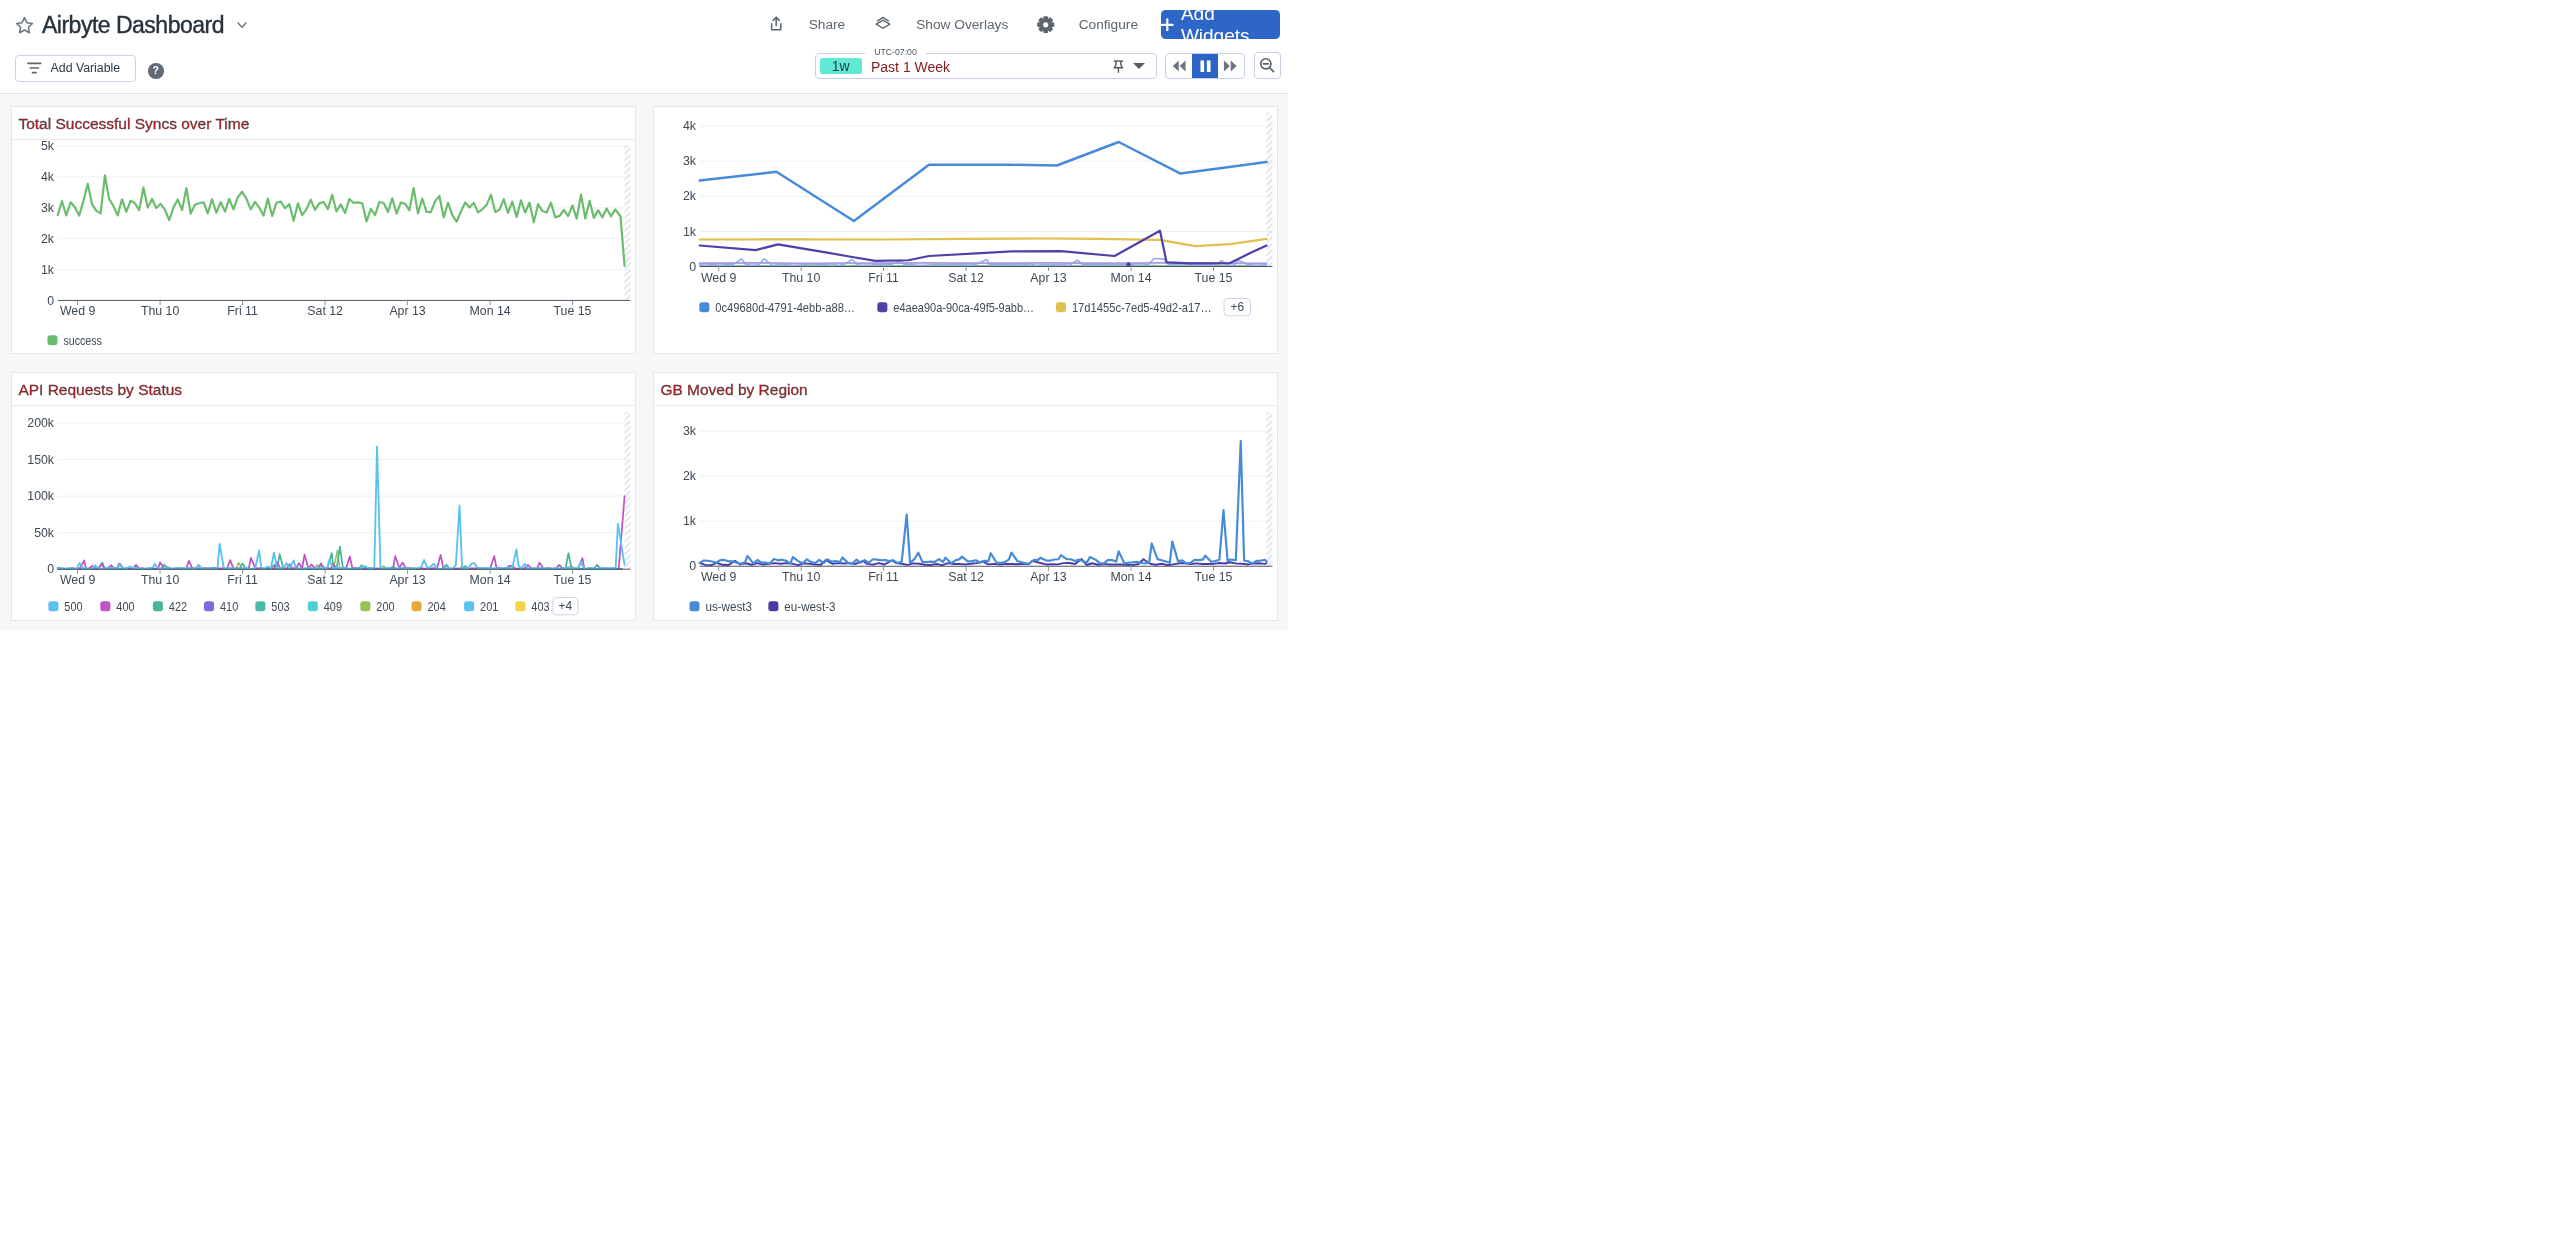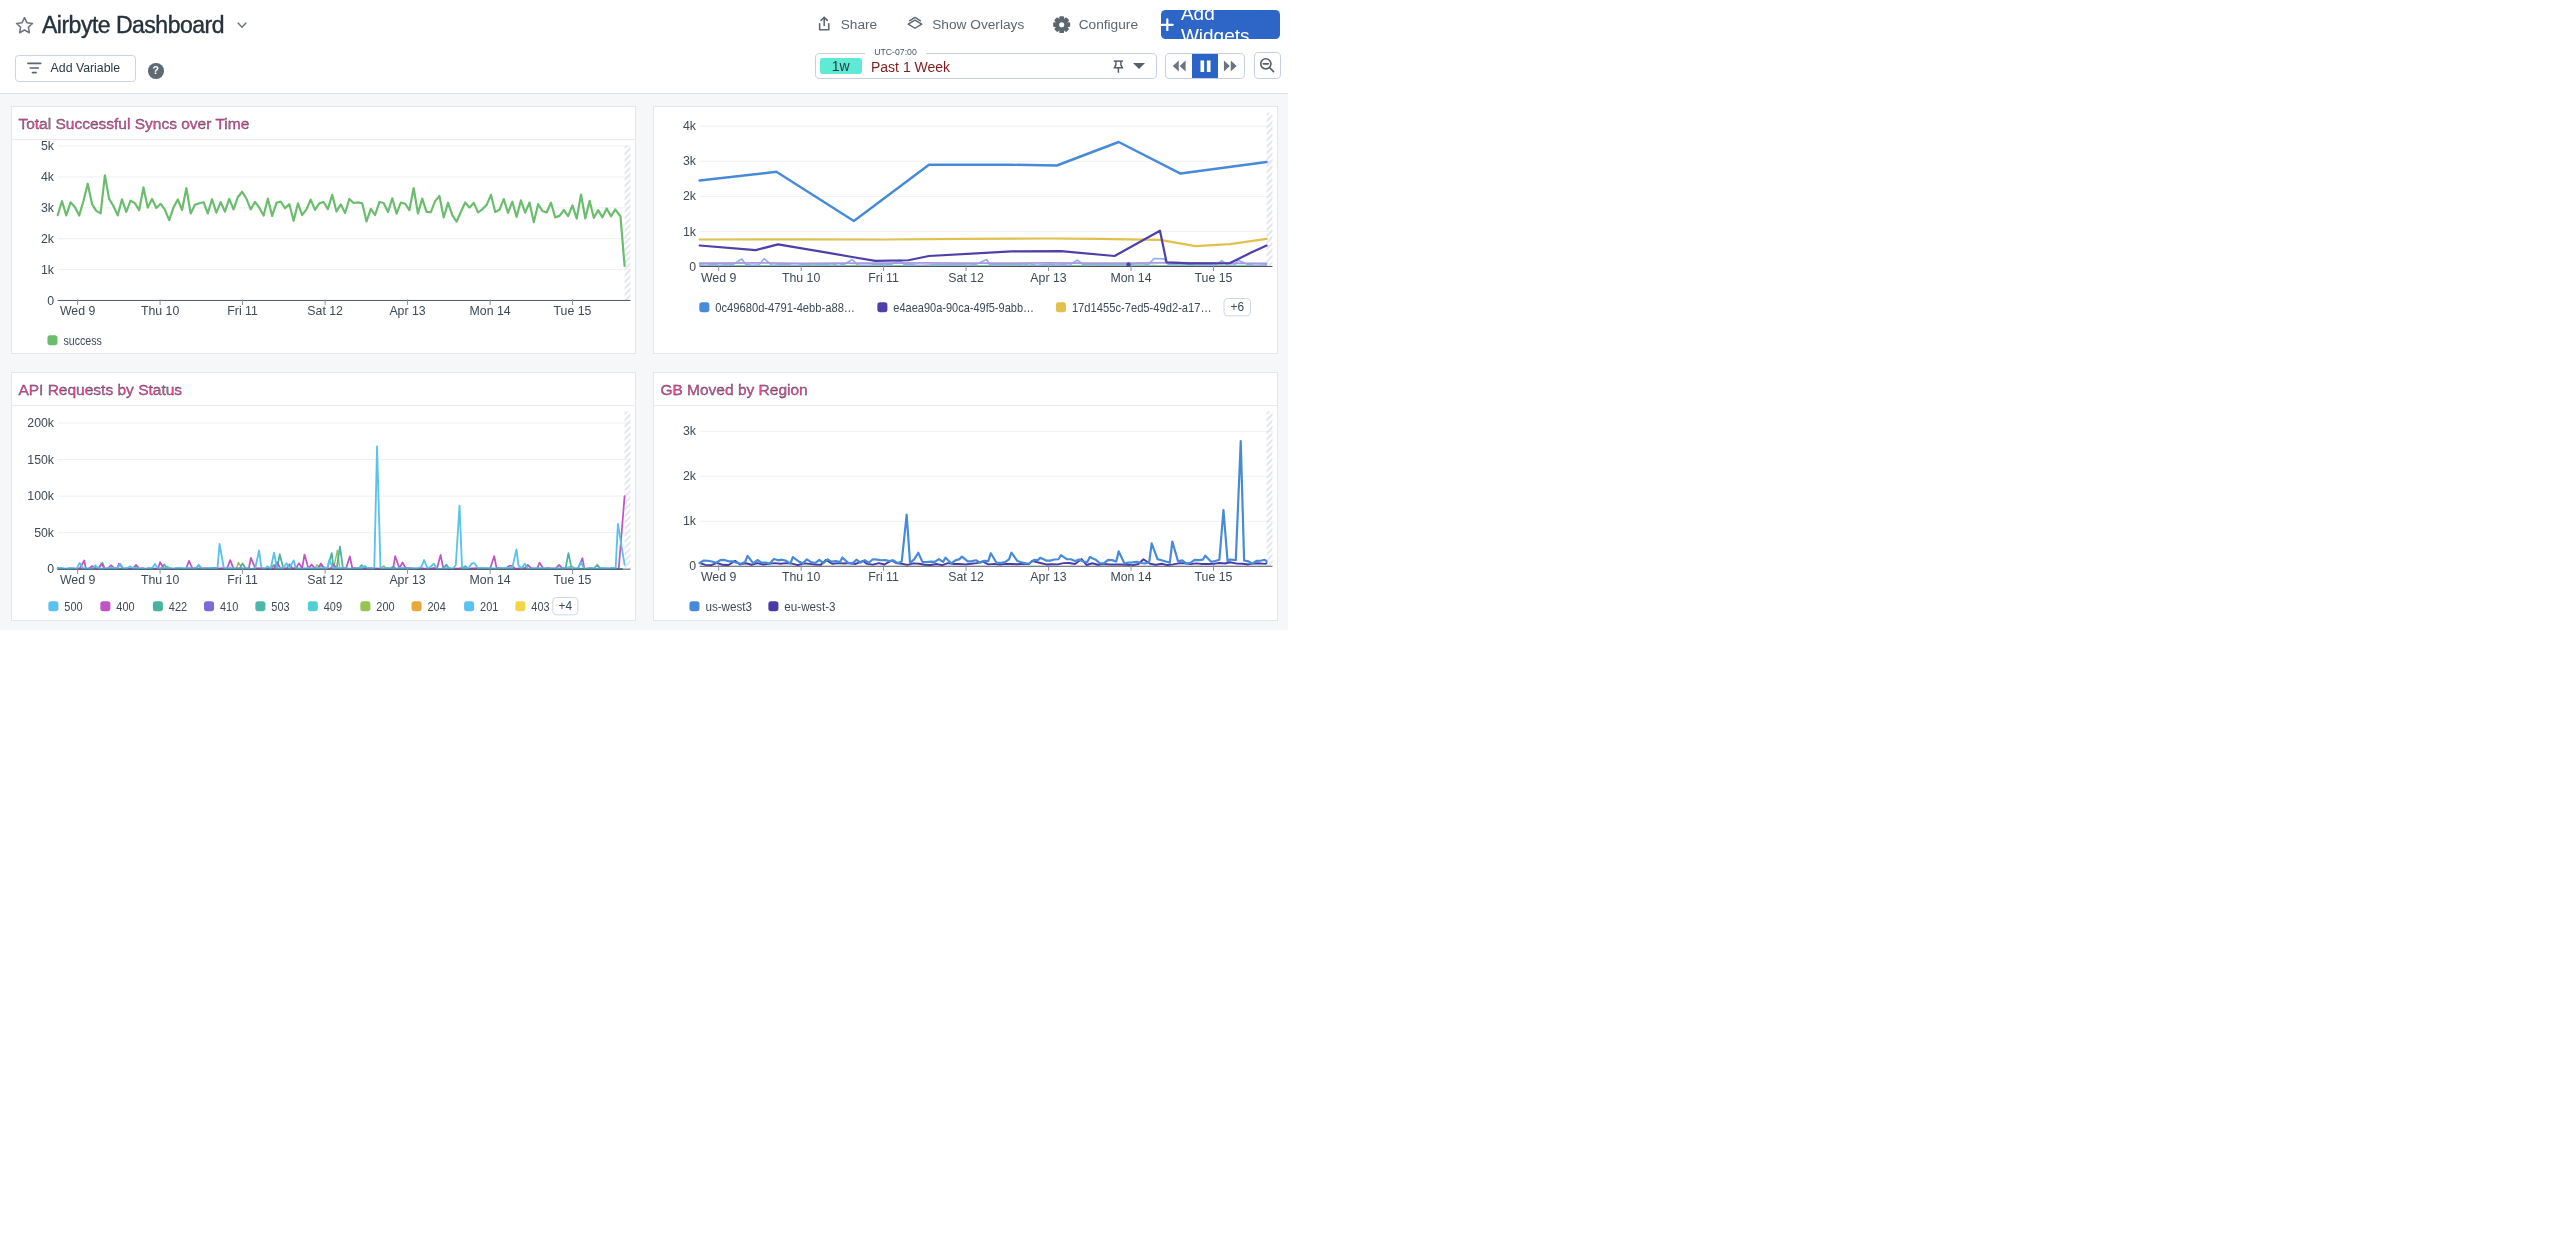"Share" .hbtn { gap: 8px -> 24px }
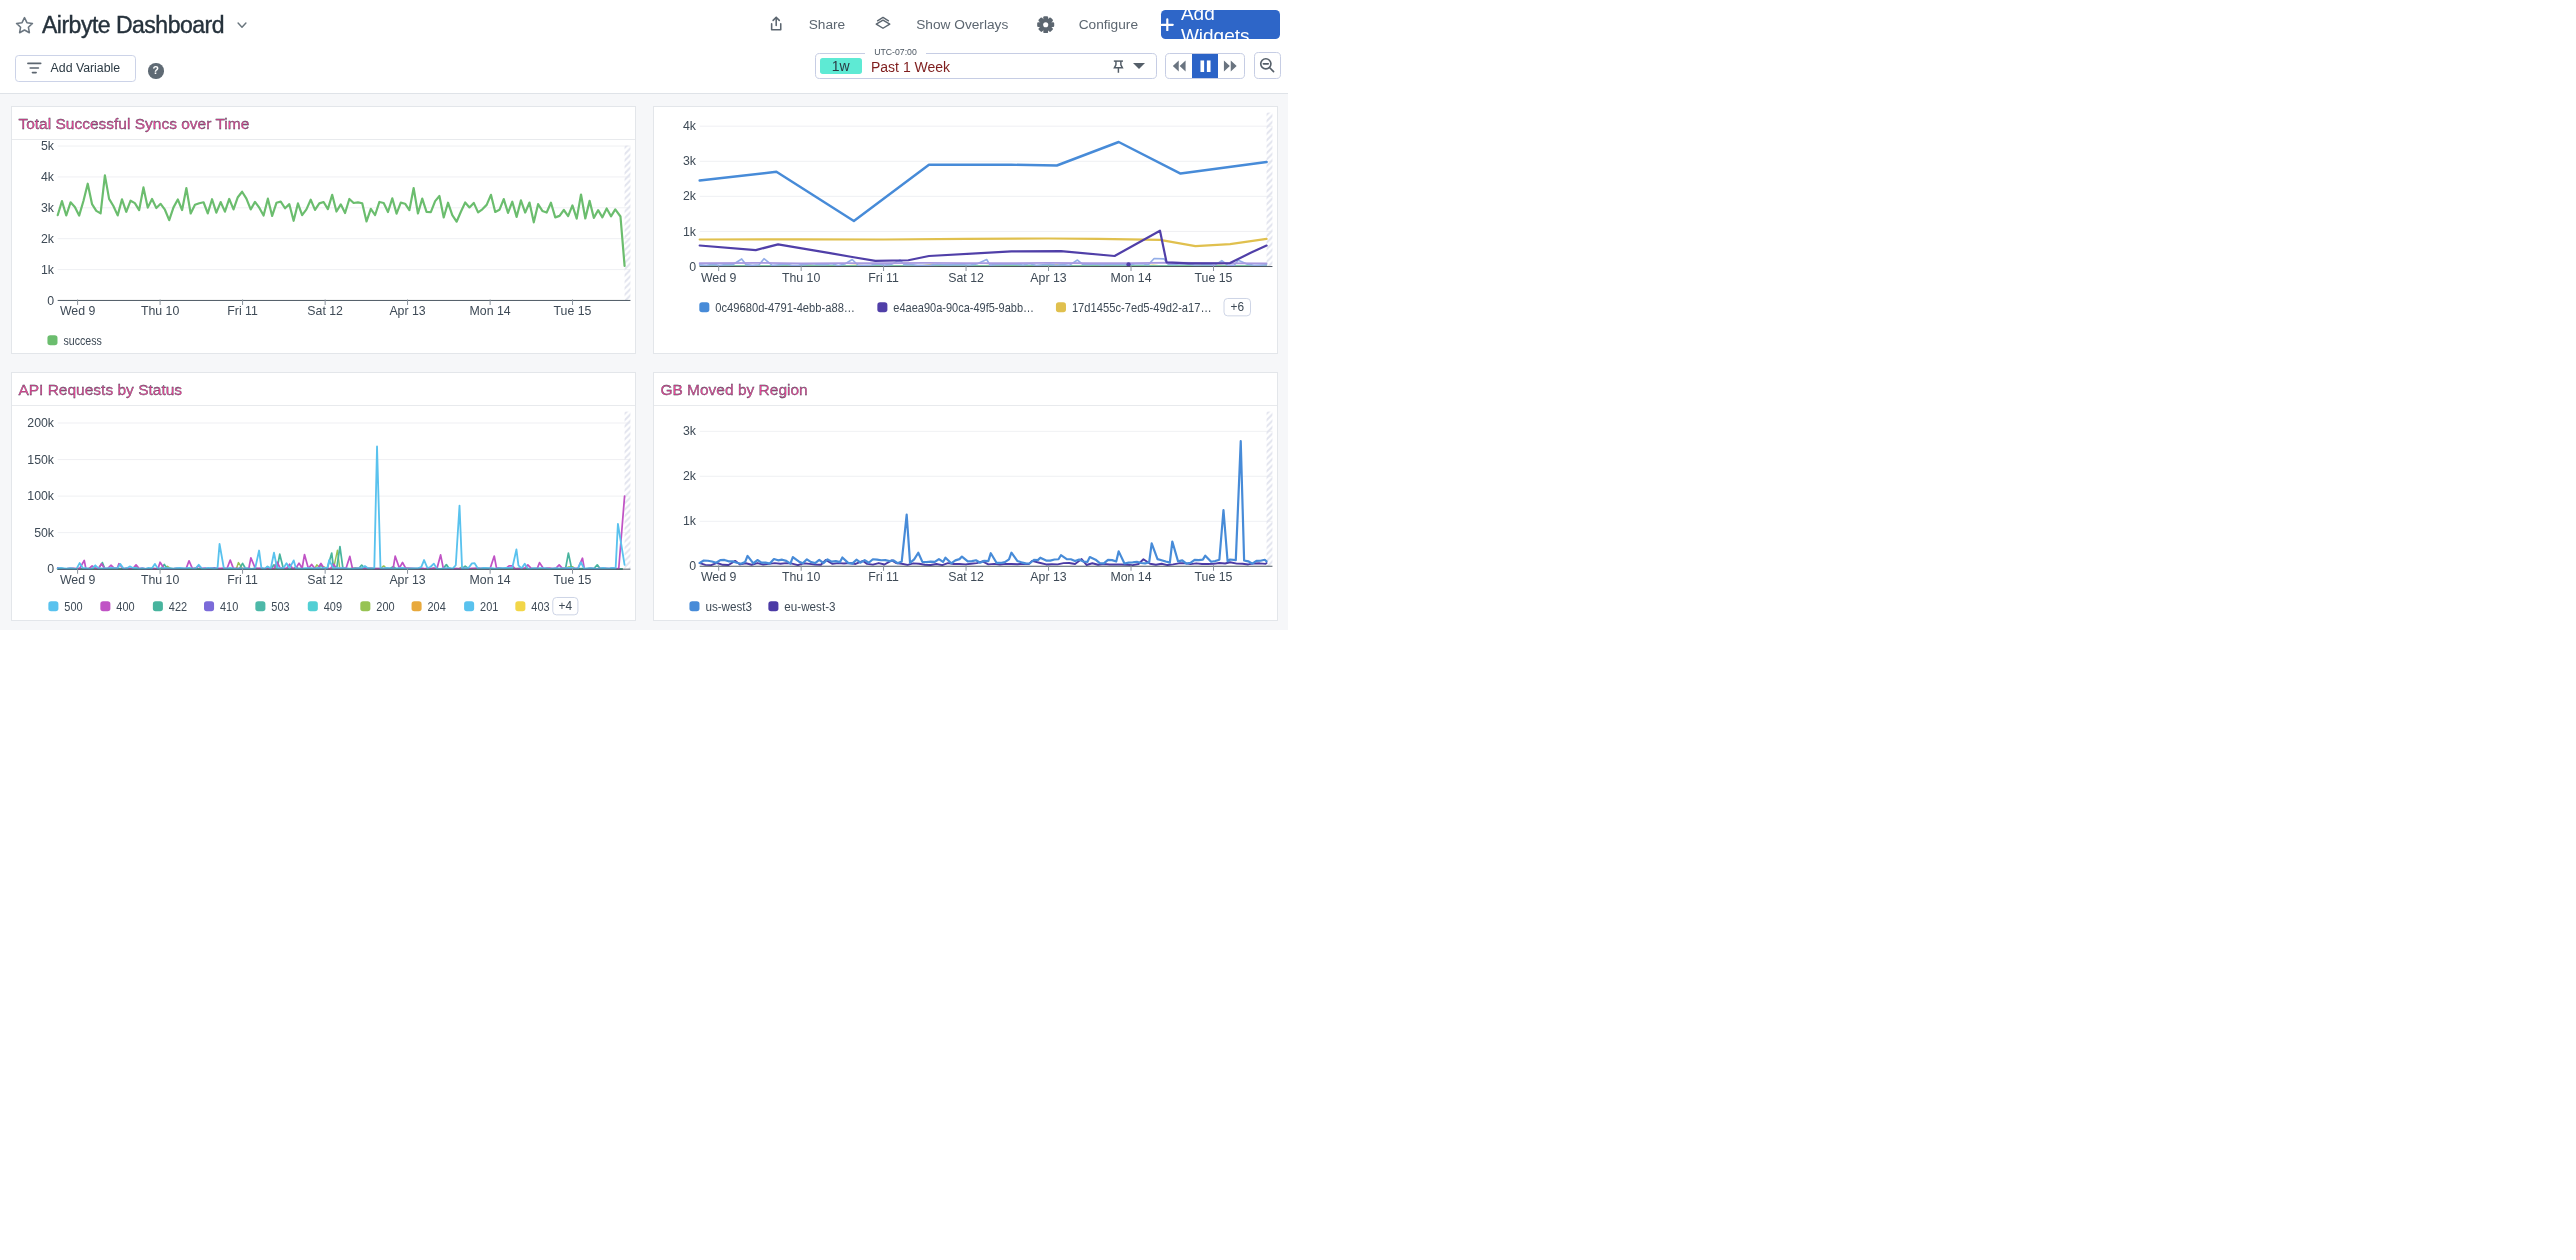"Total Successful Syncs over Time" .ptitle { color: #ec4899 -> #b91c1c }
